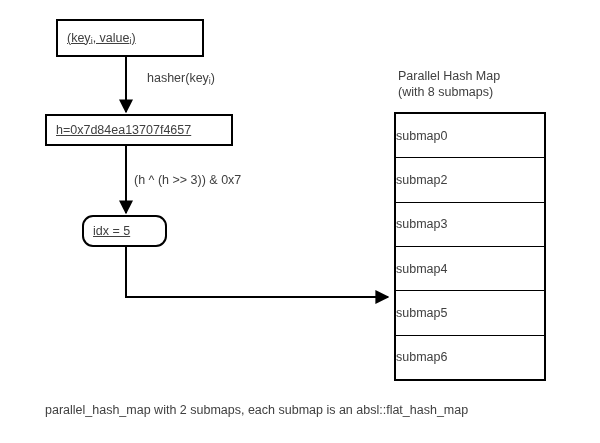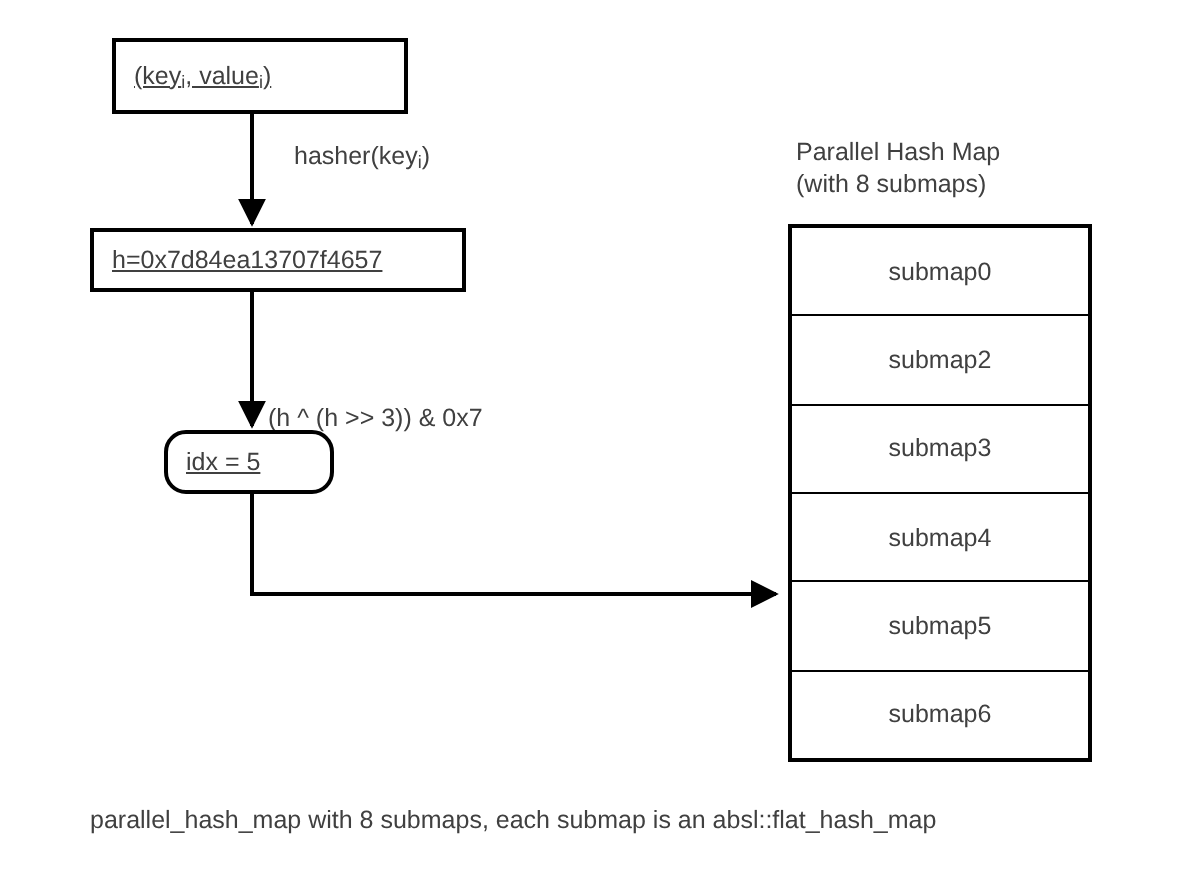"submap0" .srow { justify-content: center -> flex-start }
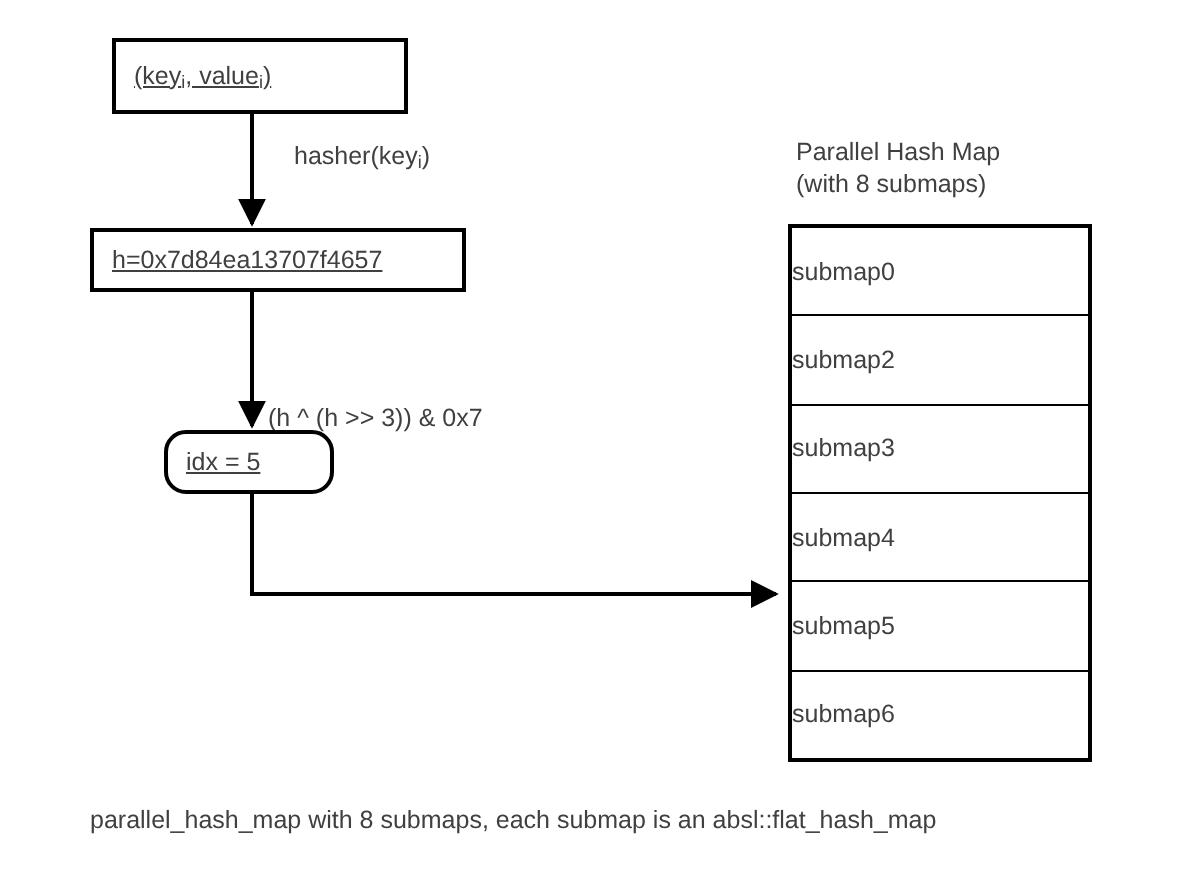"(h ^ (h >> 3))" .label-mask { margin-top: 29px -> none }
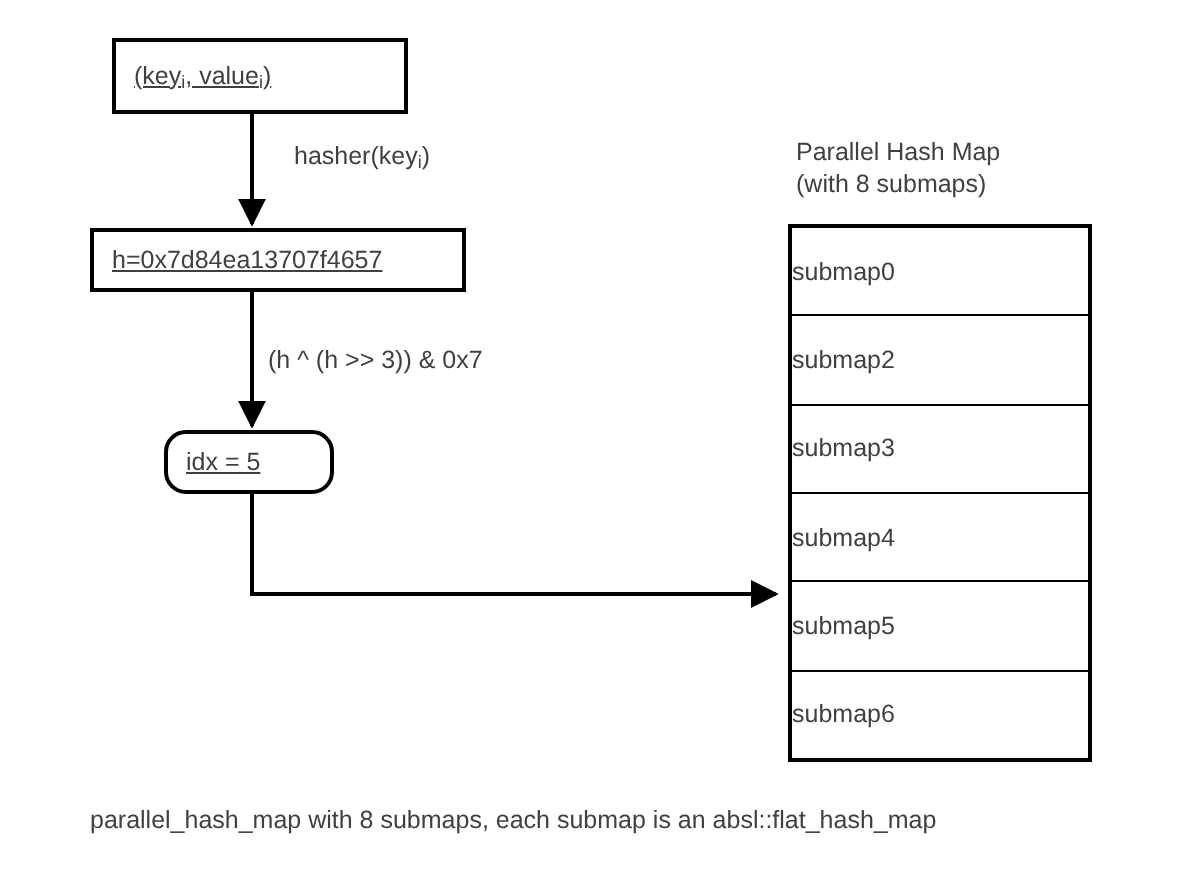"parallel_hash_map with 8 submaps, each" div.caption { text: 8 -> 2 }
